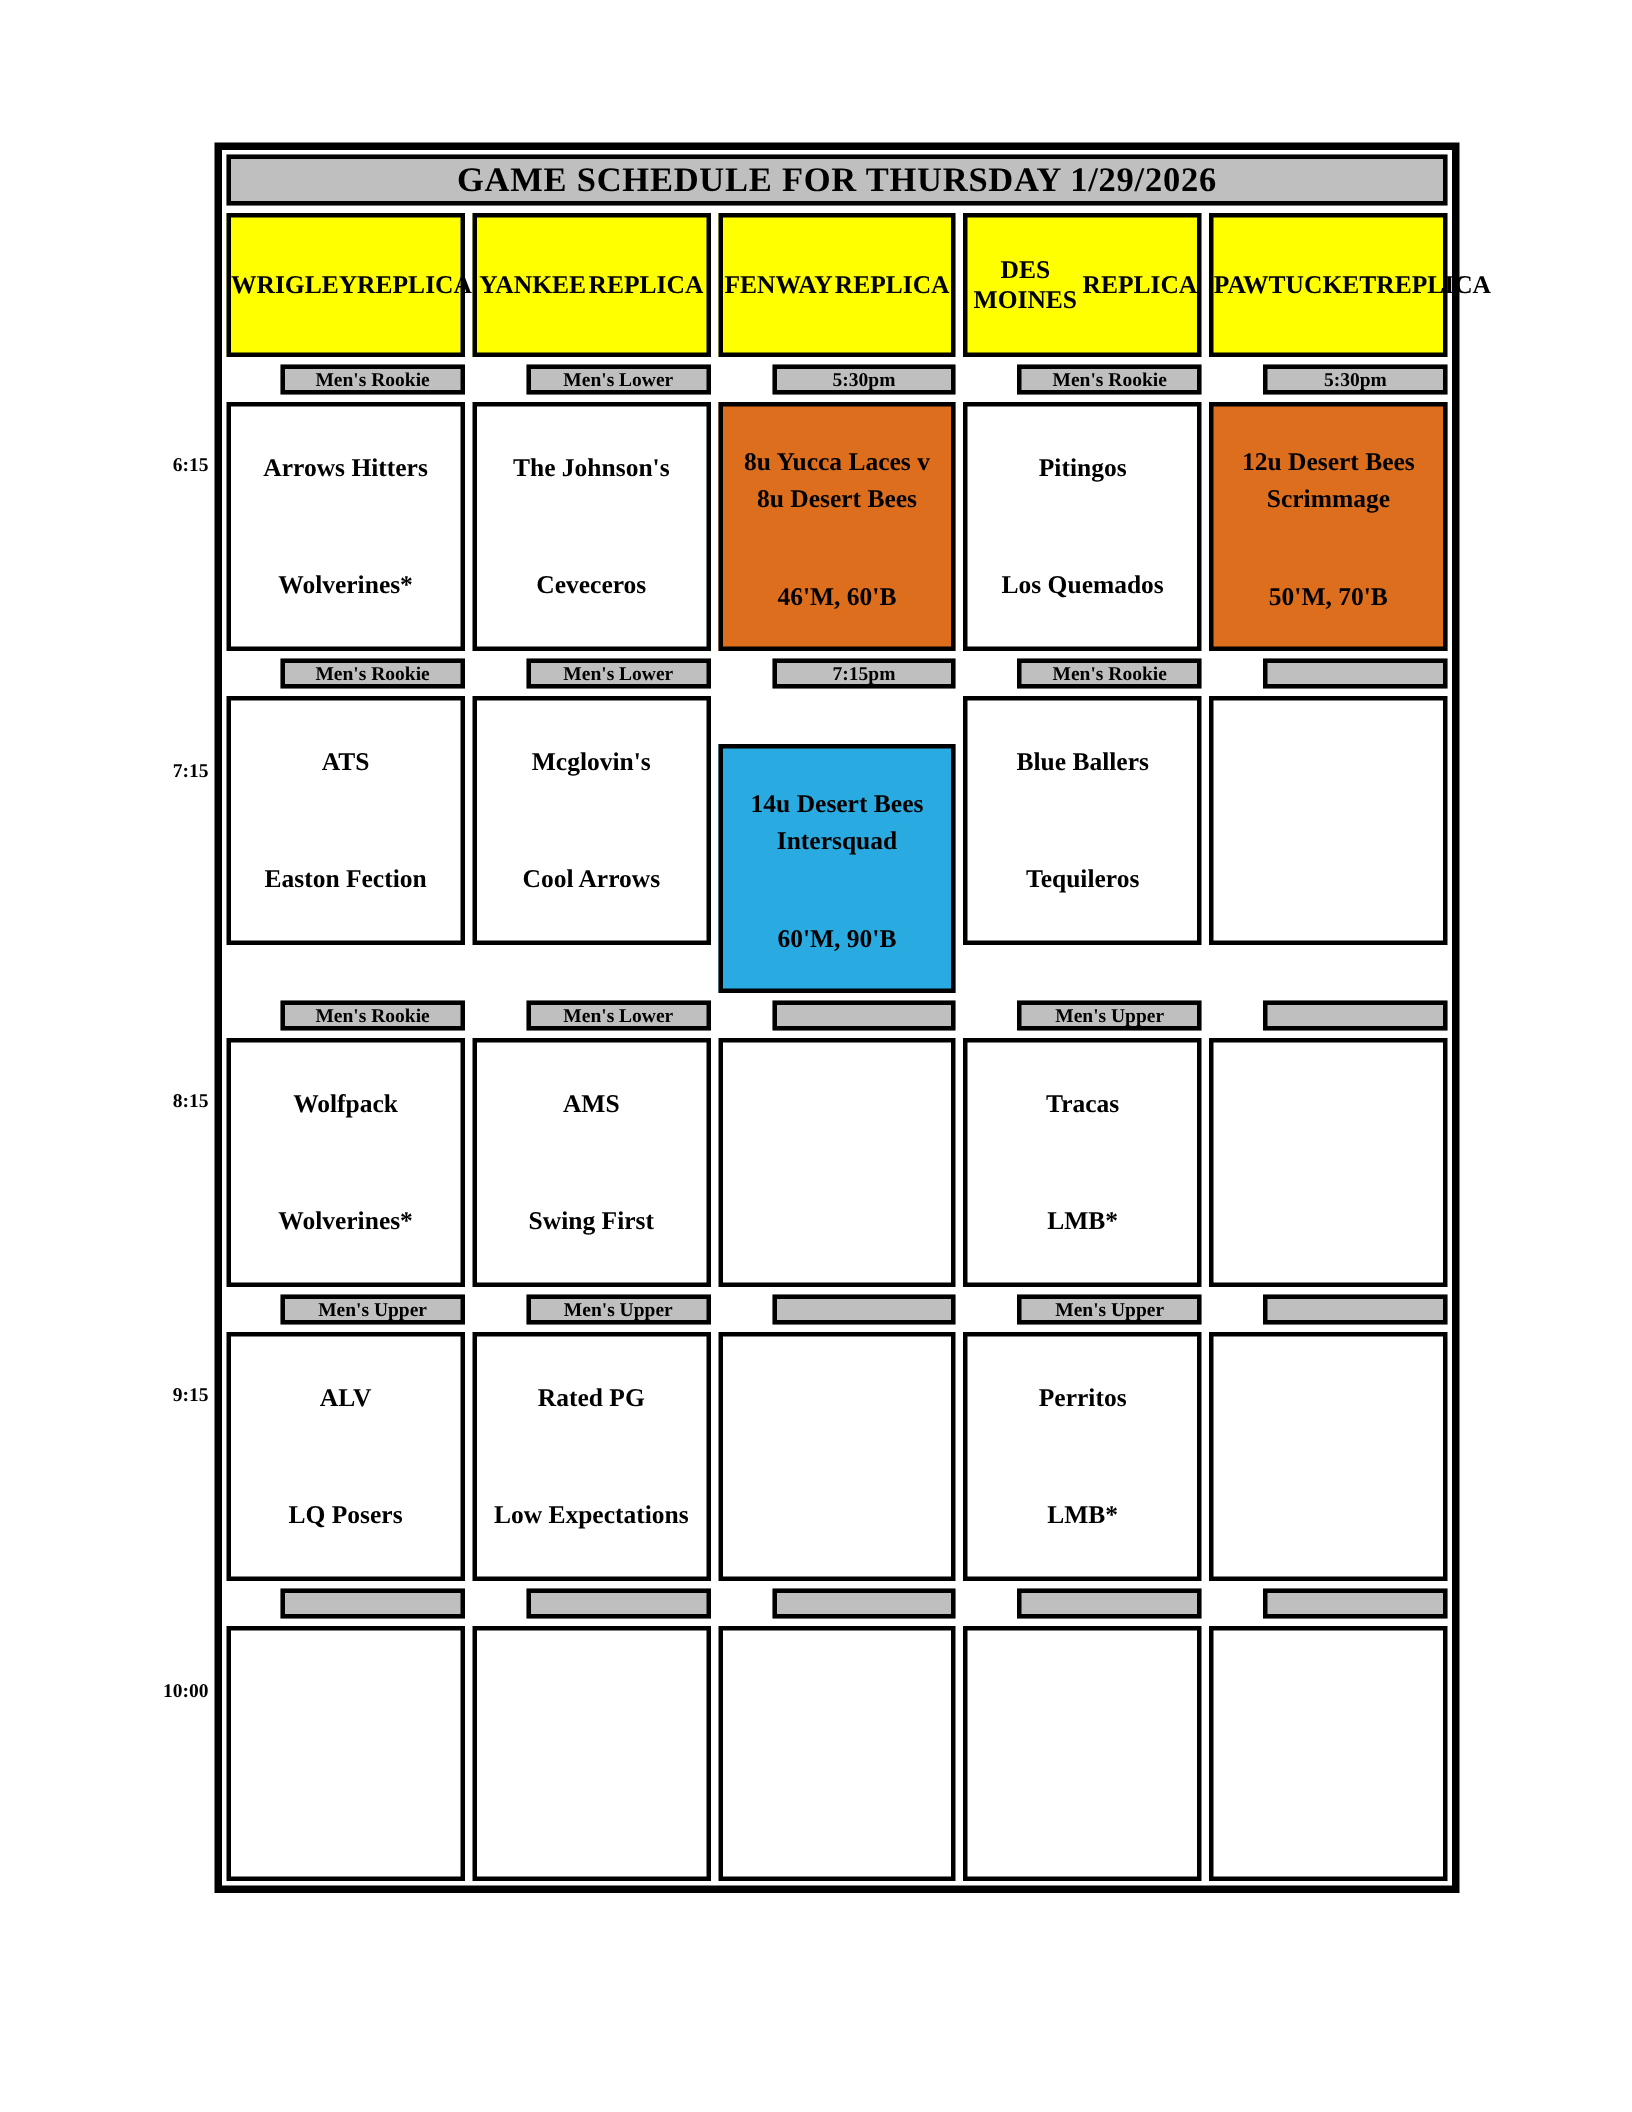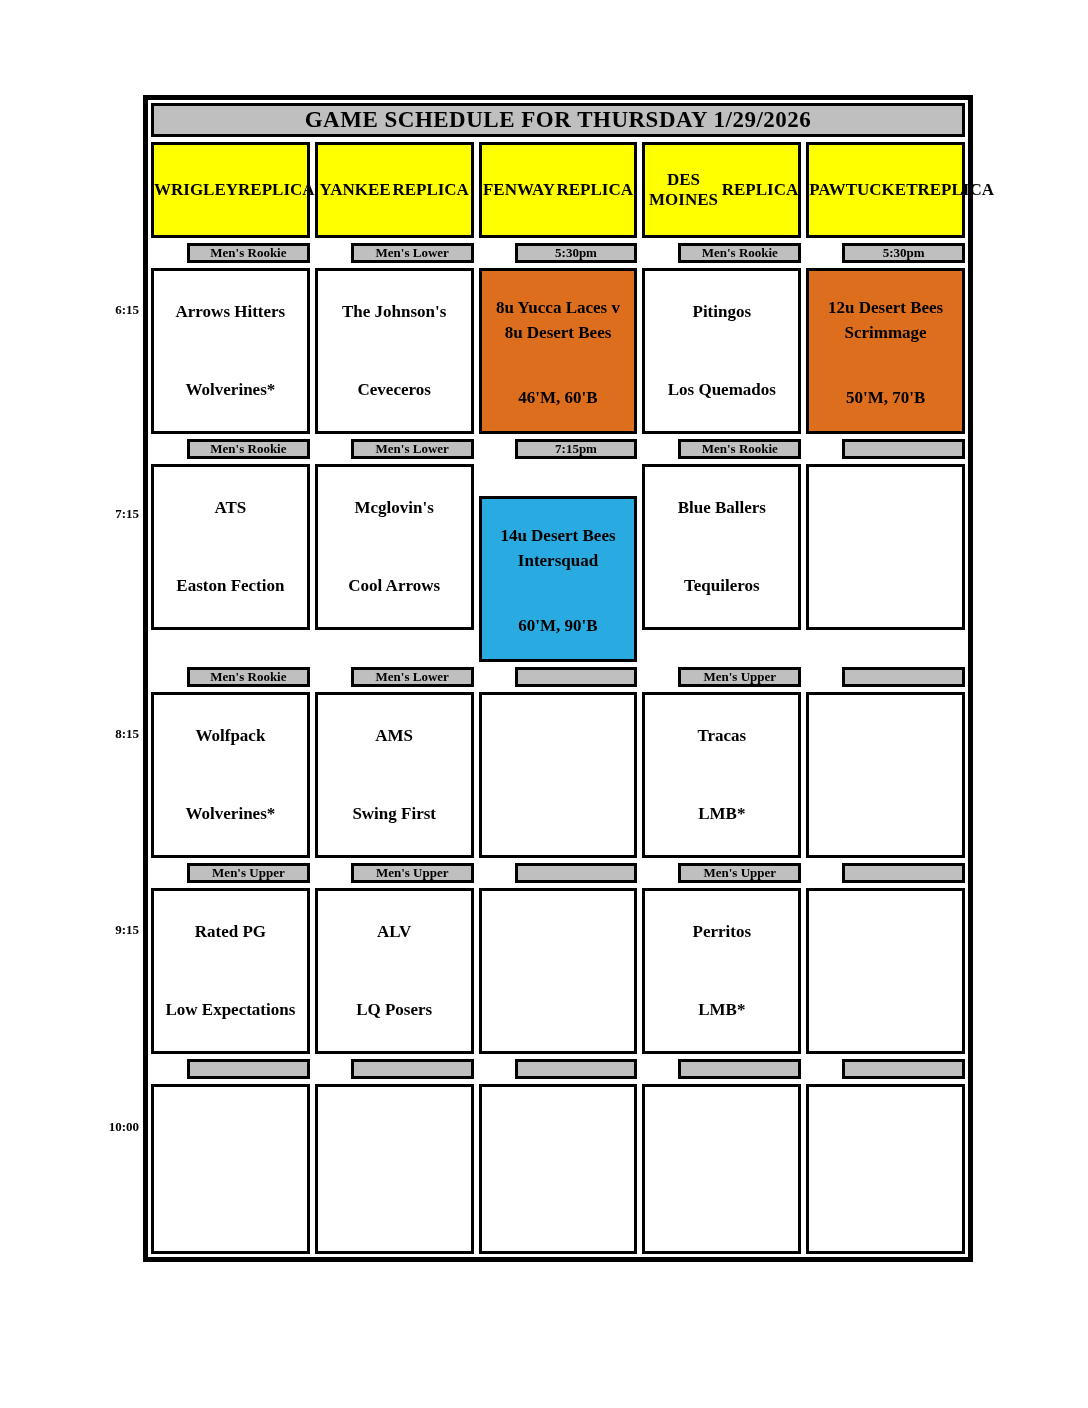"Rated PG" div.cell { order: before "ALV" -> after "ALV" }
